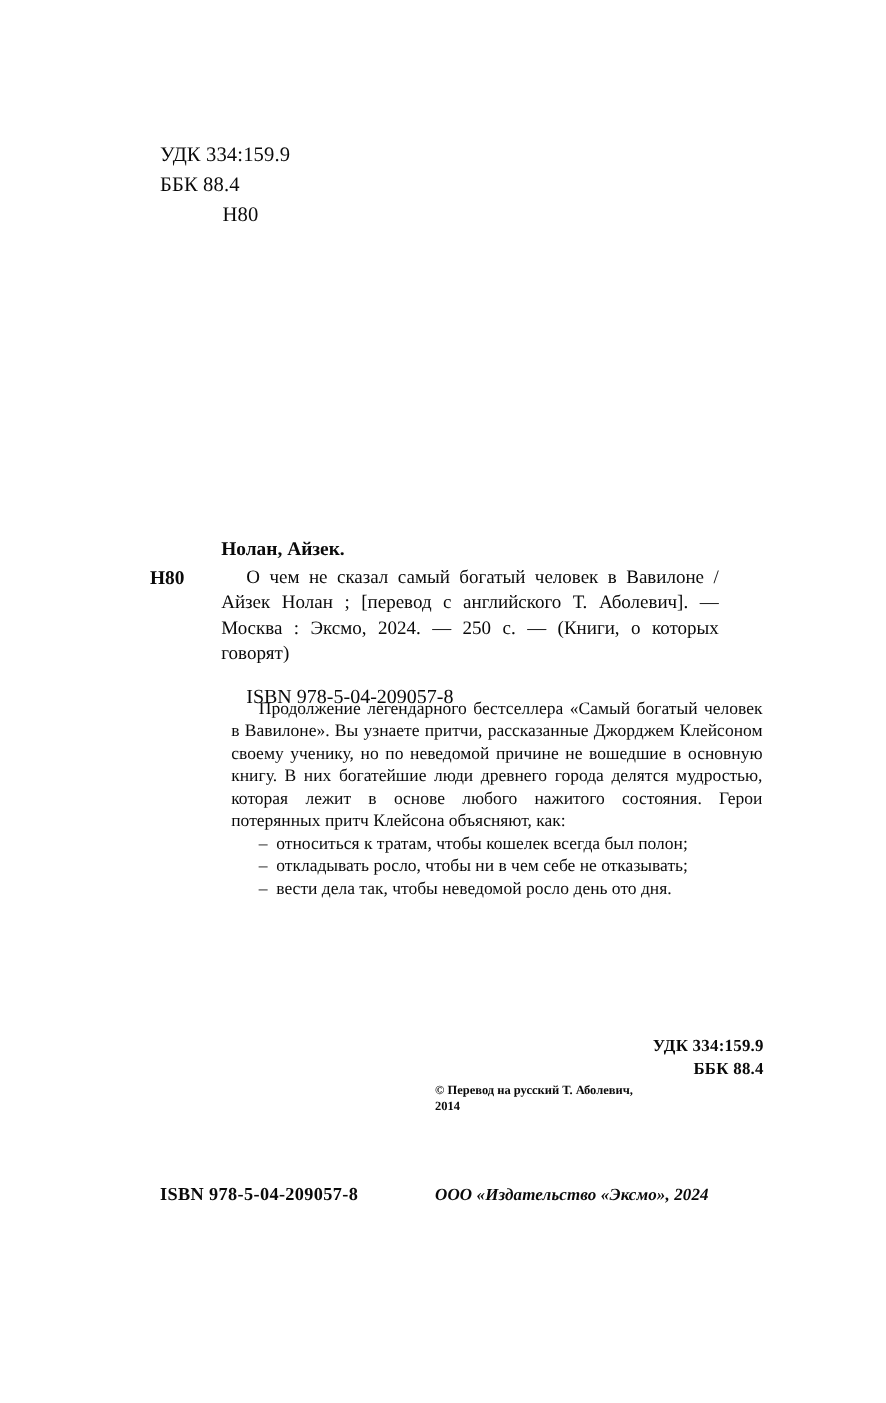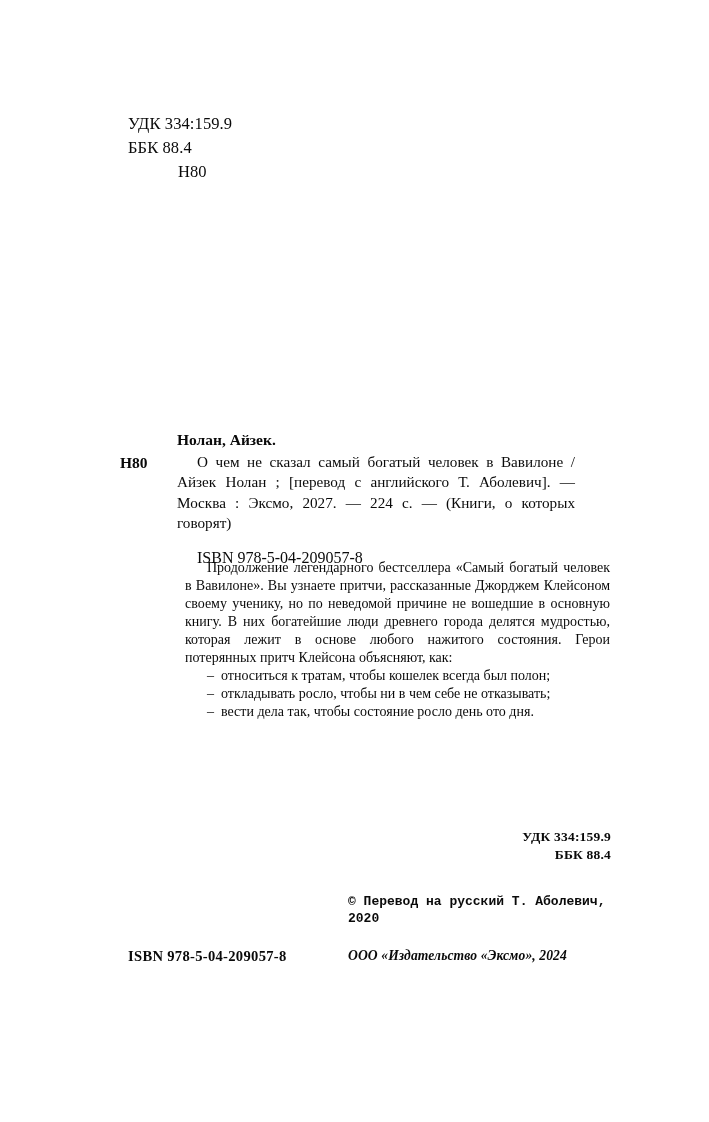"О чем не сказал самый" div.biblio-desc { text: 2027. — 224 -> 2024. — 250 }
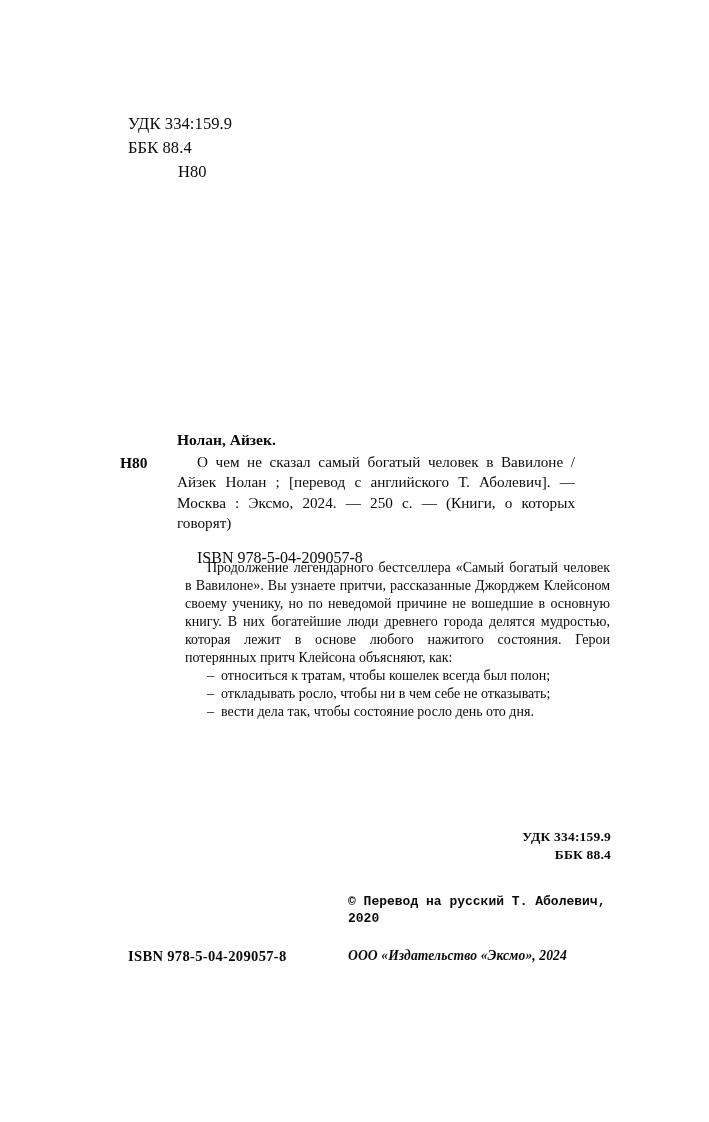"вести дела так, чтобы состояние" span { text: состояние -> неведомой }
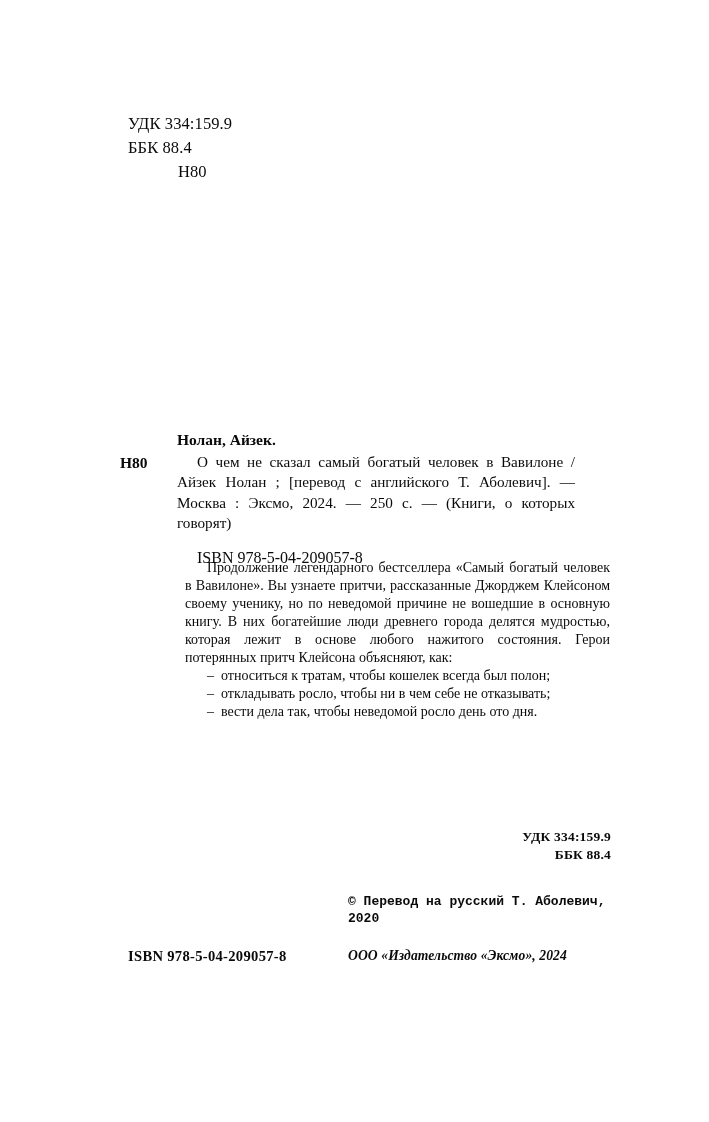"© Перевод на русский Т." .copyright { font-family: Liberation Mono, monospace -> none; font-size: 13px -> 10px; top: 893px -> 866px }
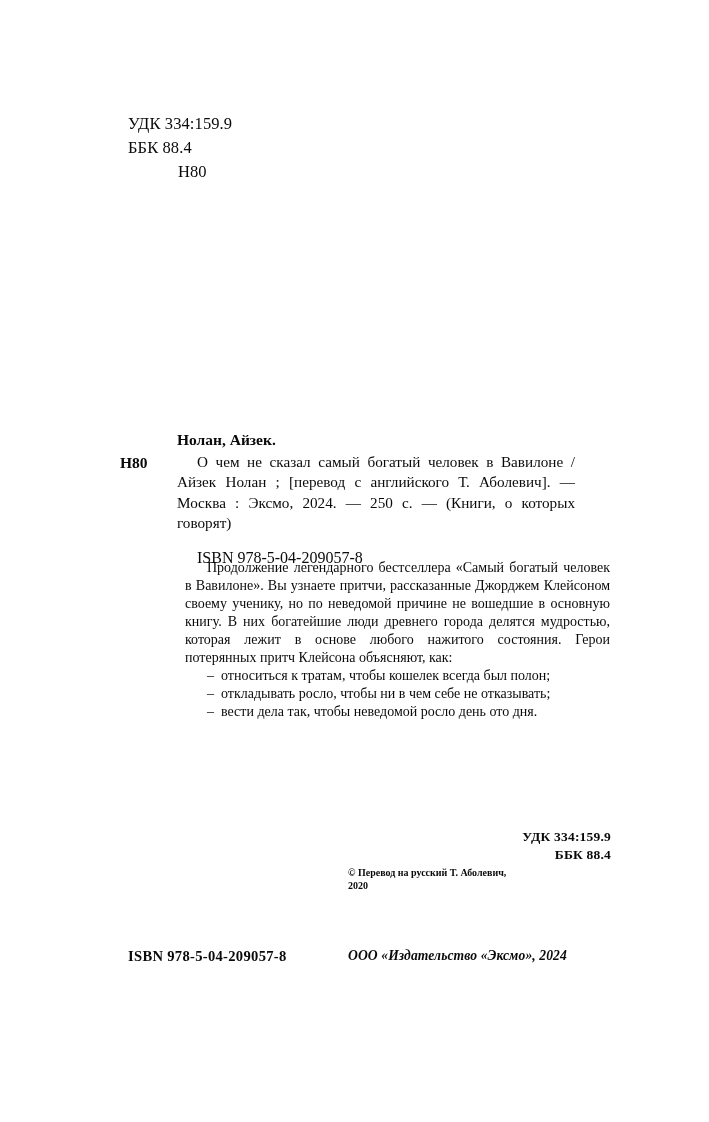"2020" span.indent { text: 2020 -> 2014 }
